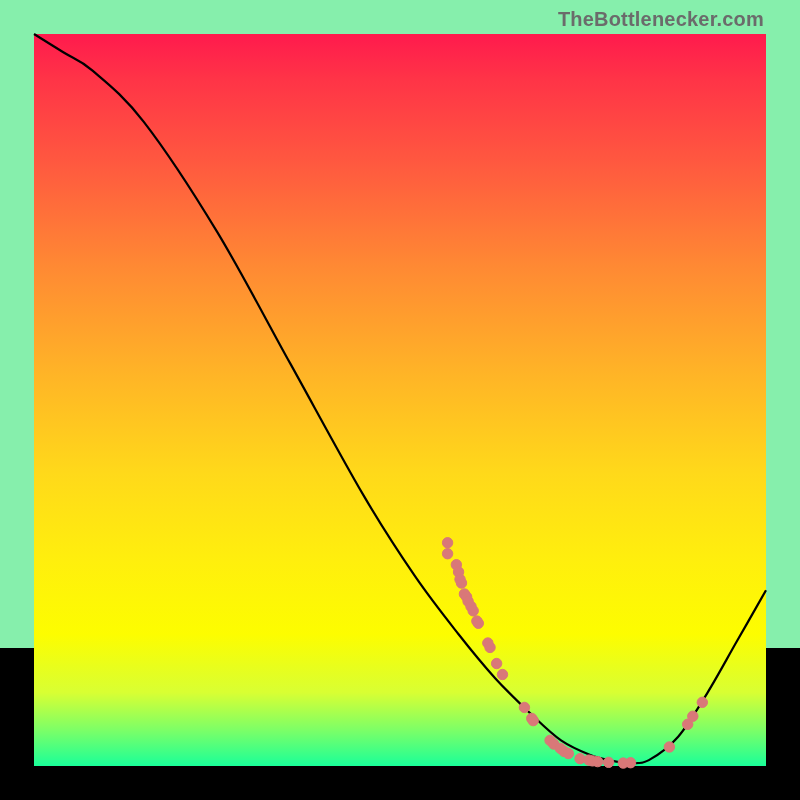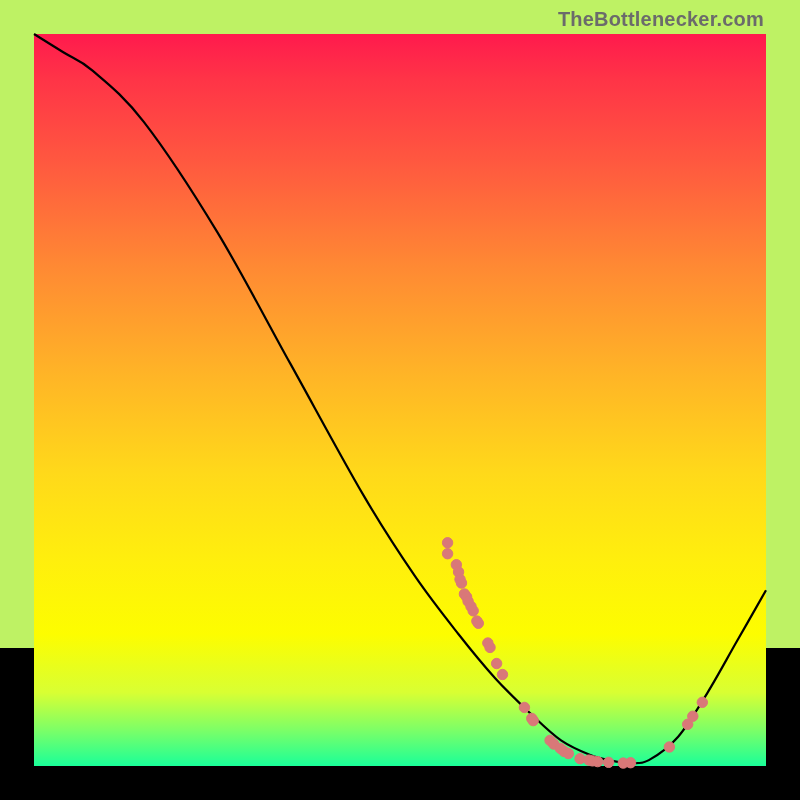"TheBottlenecker.com" .stage { background: #bef264 -> #86efac }
